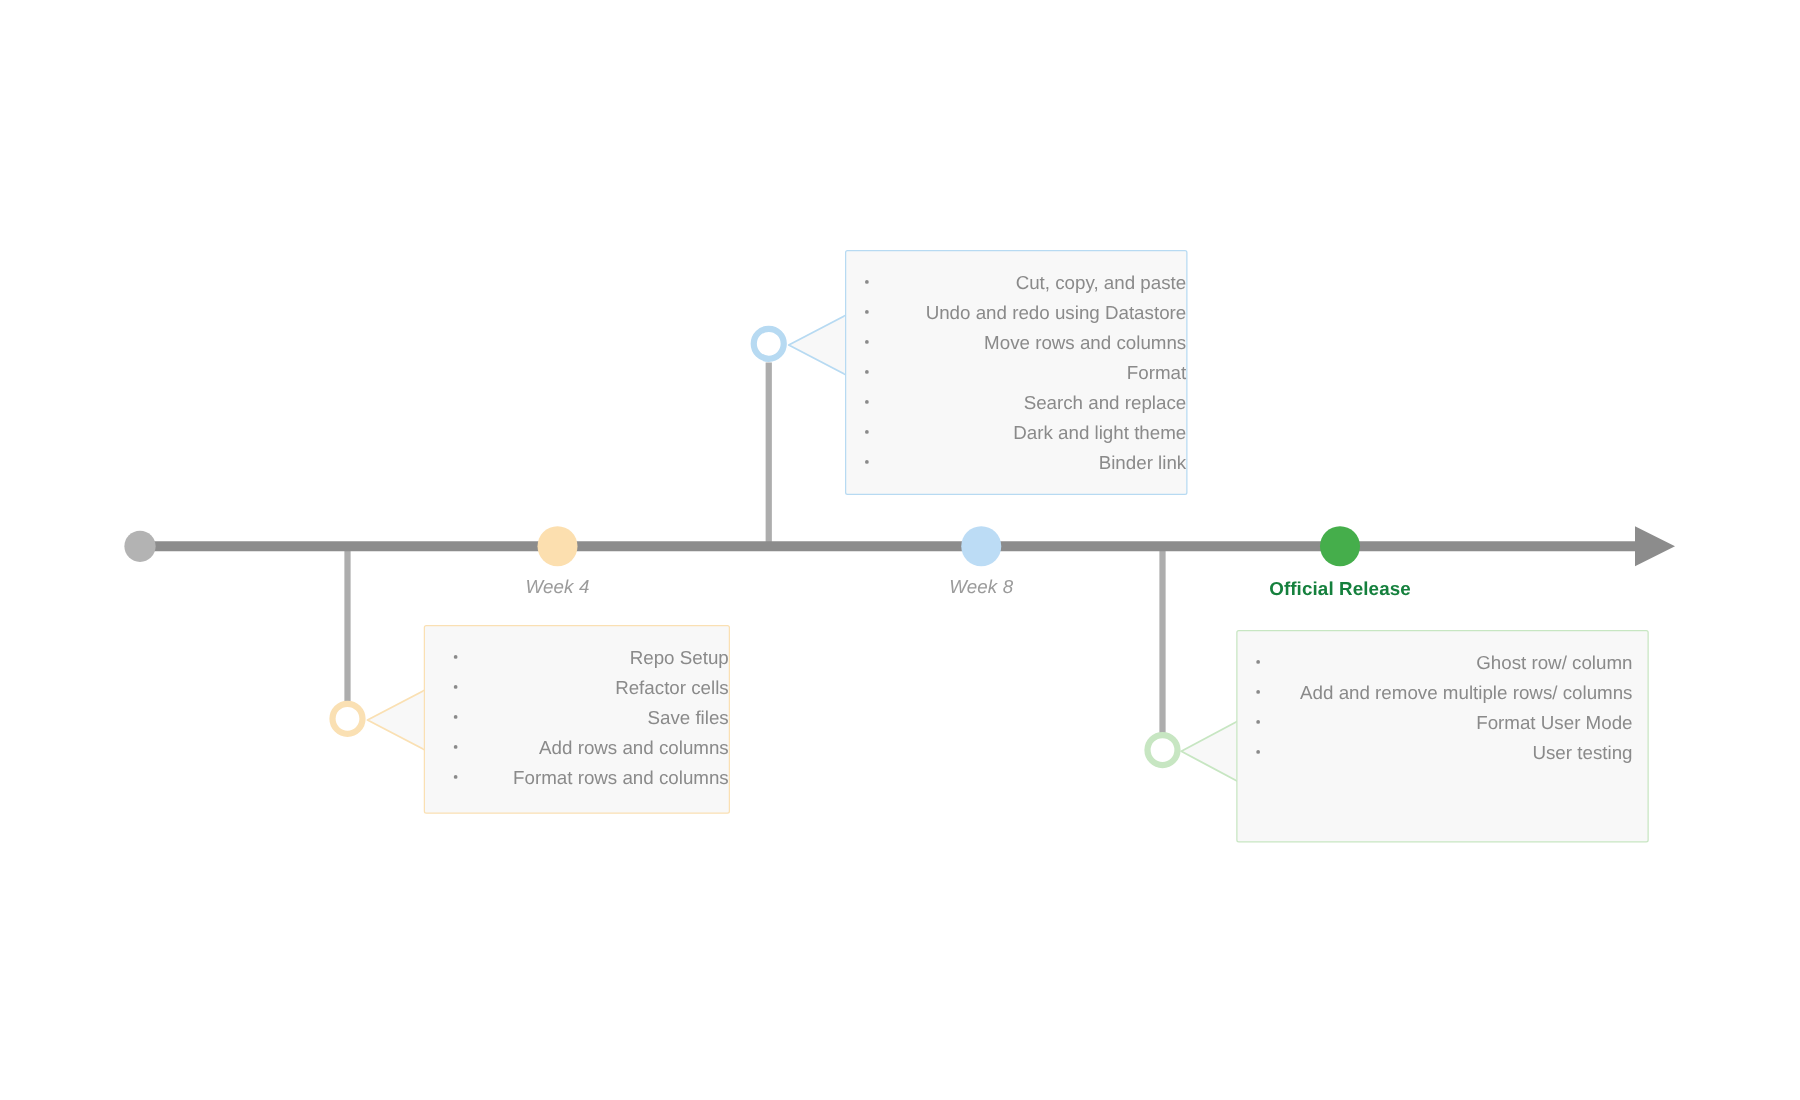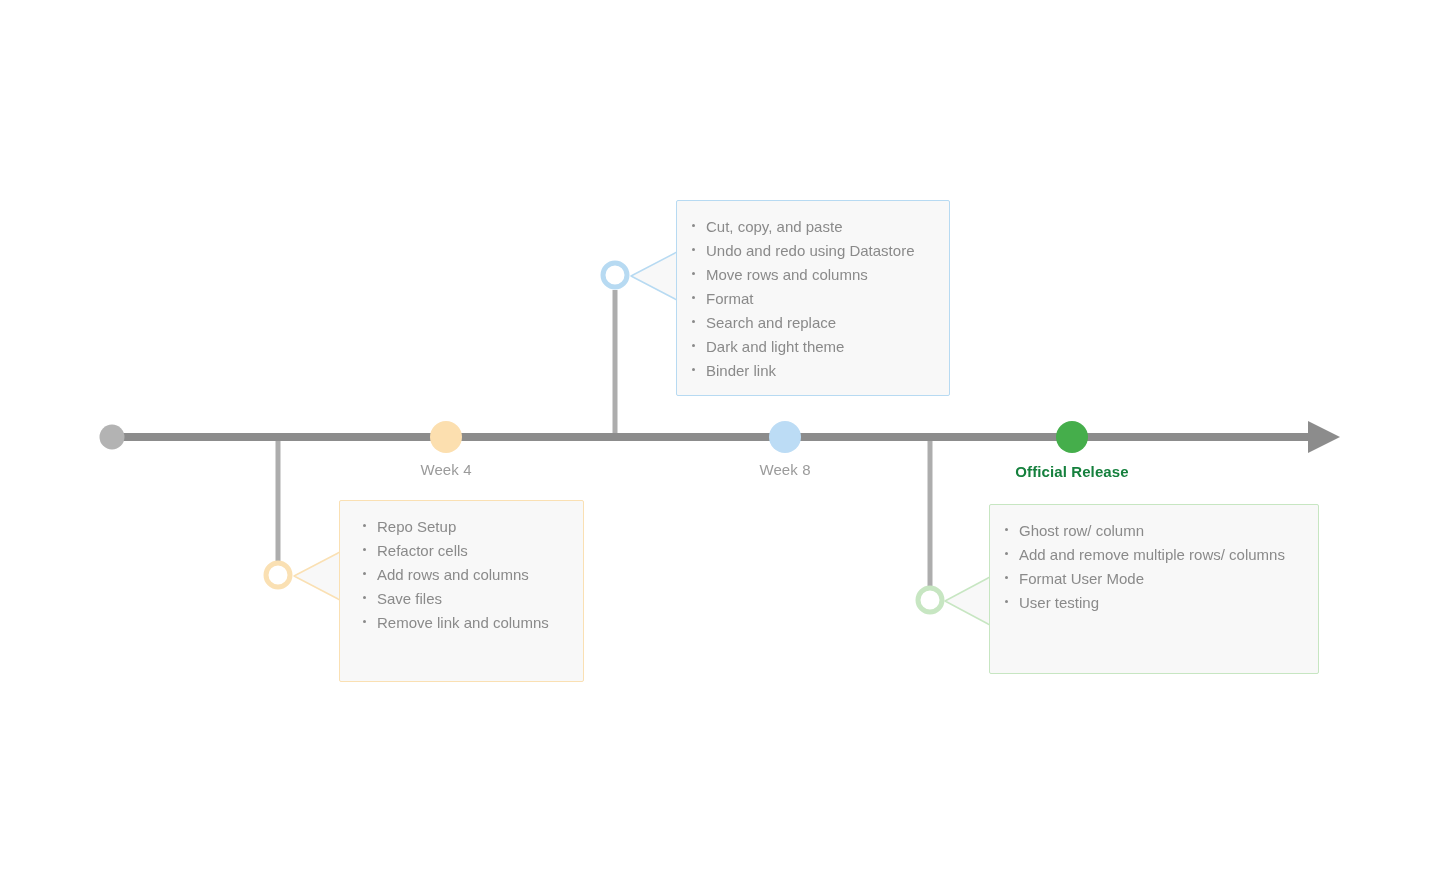"Cut, copy, and paste" .callout { text-align: none -> right }
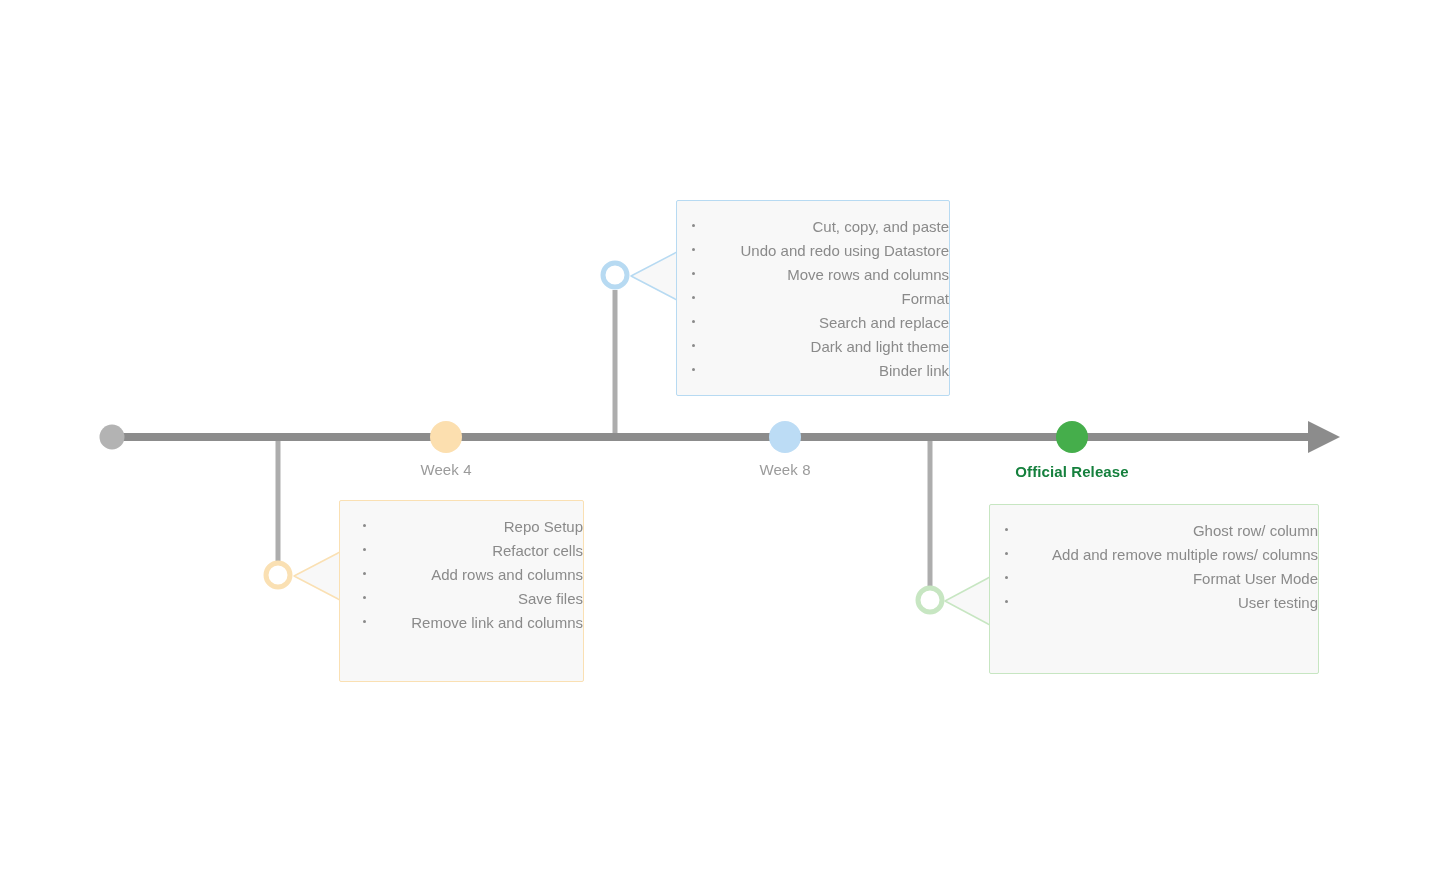"Week 4" .milestone-label.muted { font-style: none -> italic }
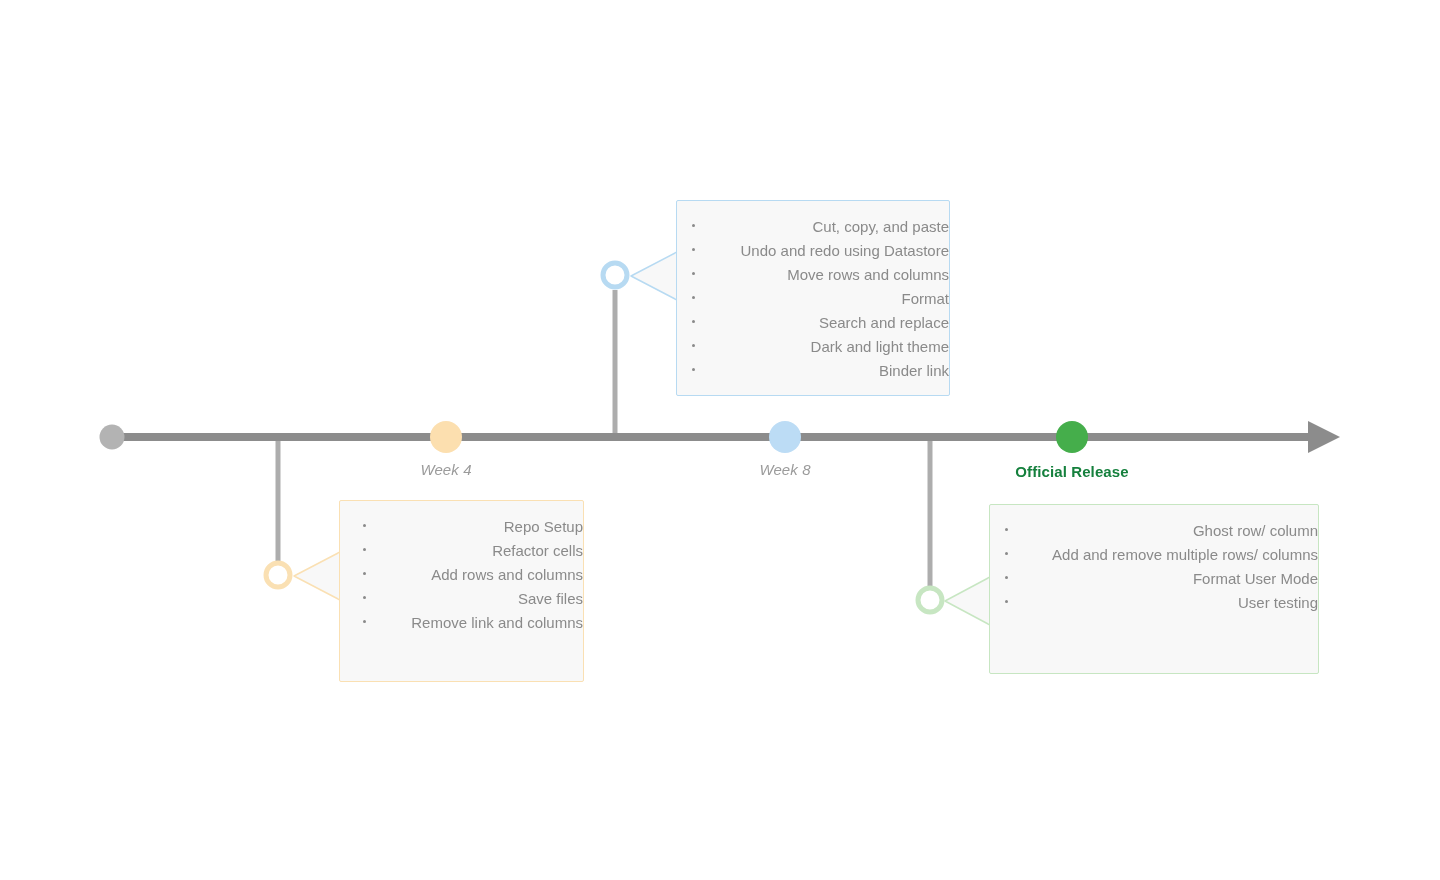"Repo Setup" #callout-week4 { height: 182px -> 151px }
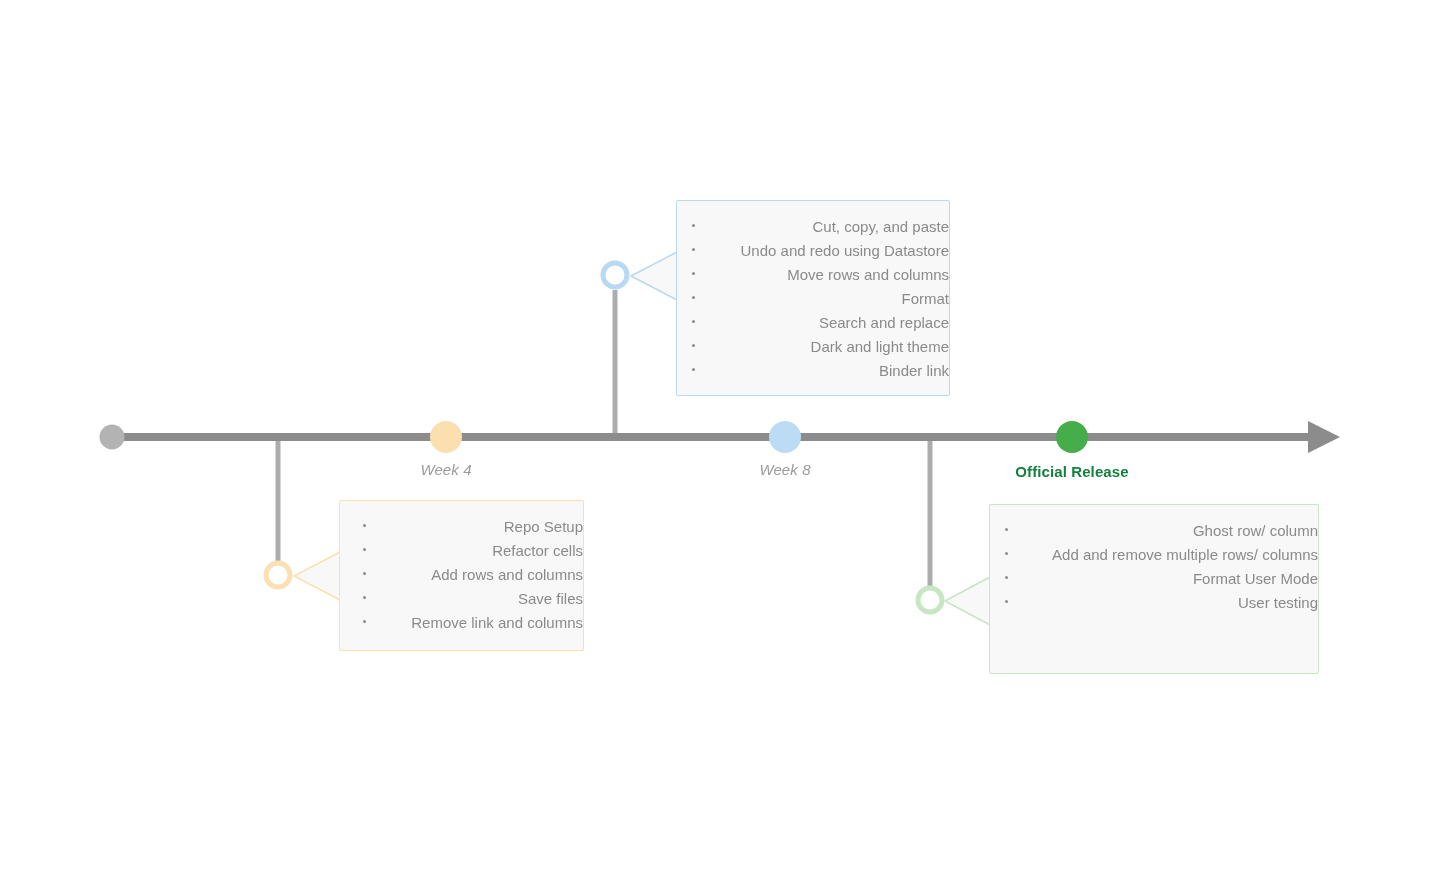"Ghost row/ column" #callout-release { padding: 14px 0 0 12px -> 14px 12px 0 12px }
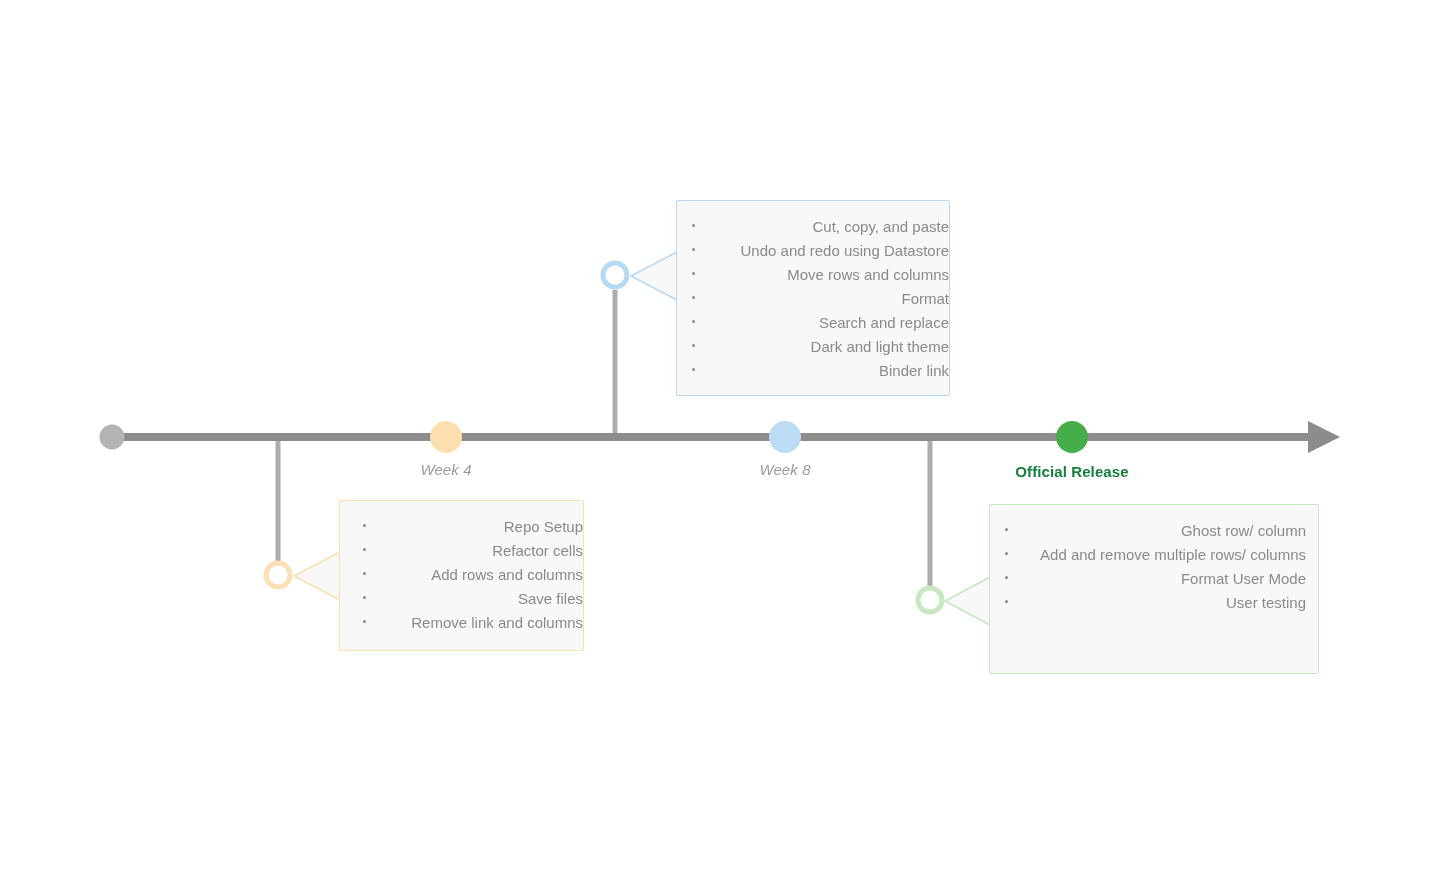"Add rows and columns" li { order: before "Save files" -> after "Save files" }
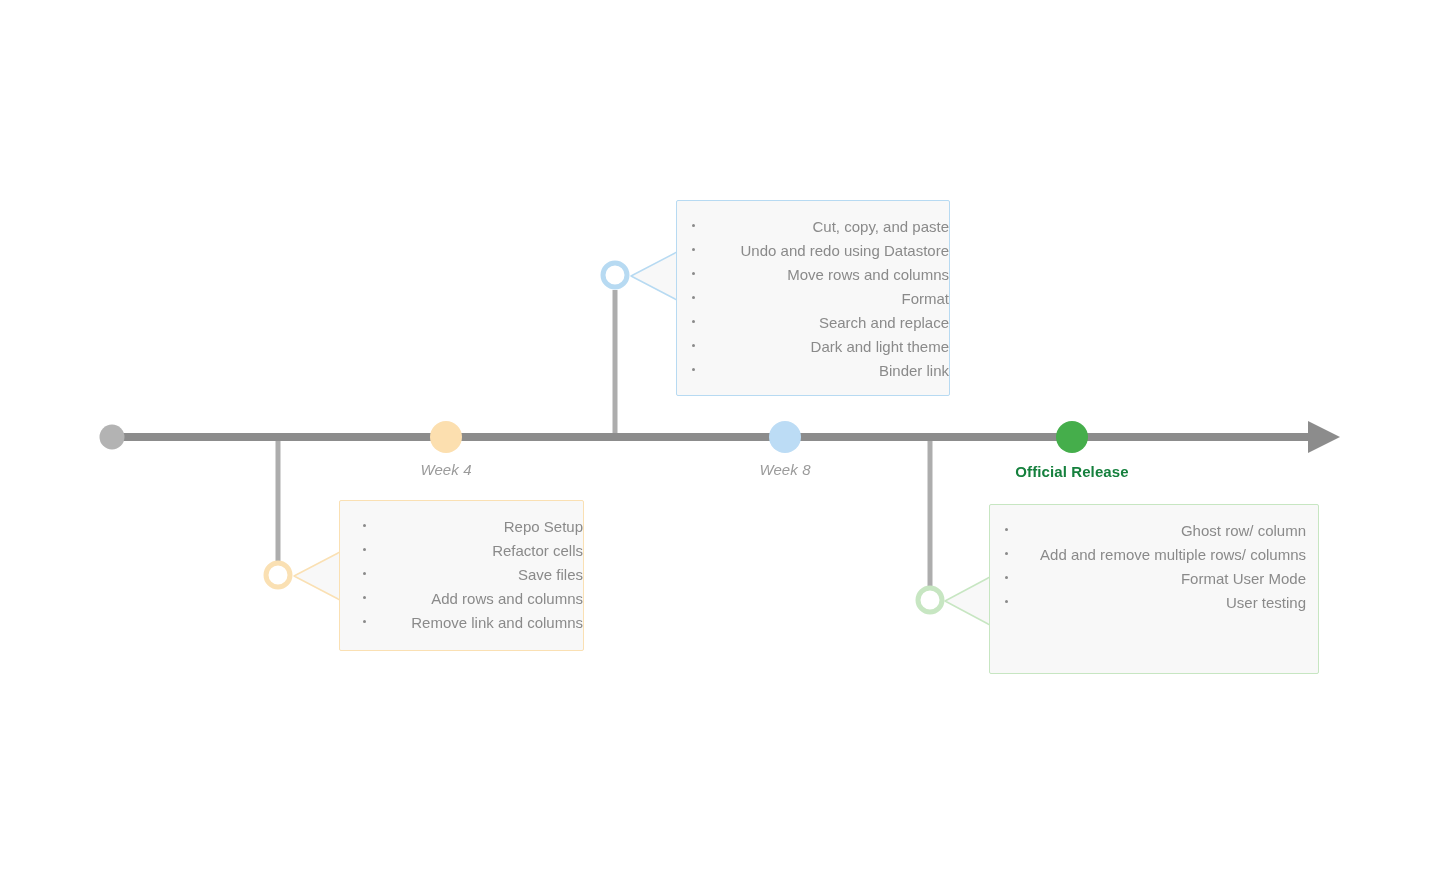"Remove link and columns" span { text: Remove link -> Format rows }
